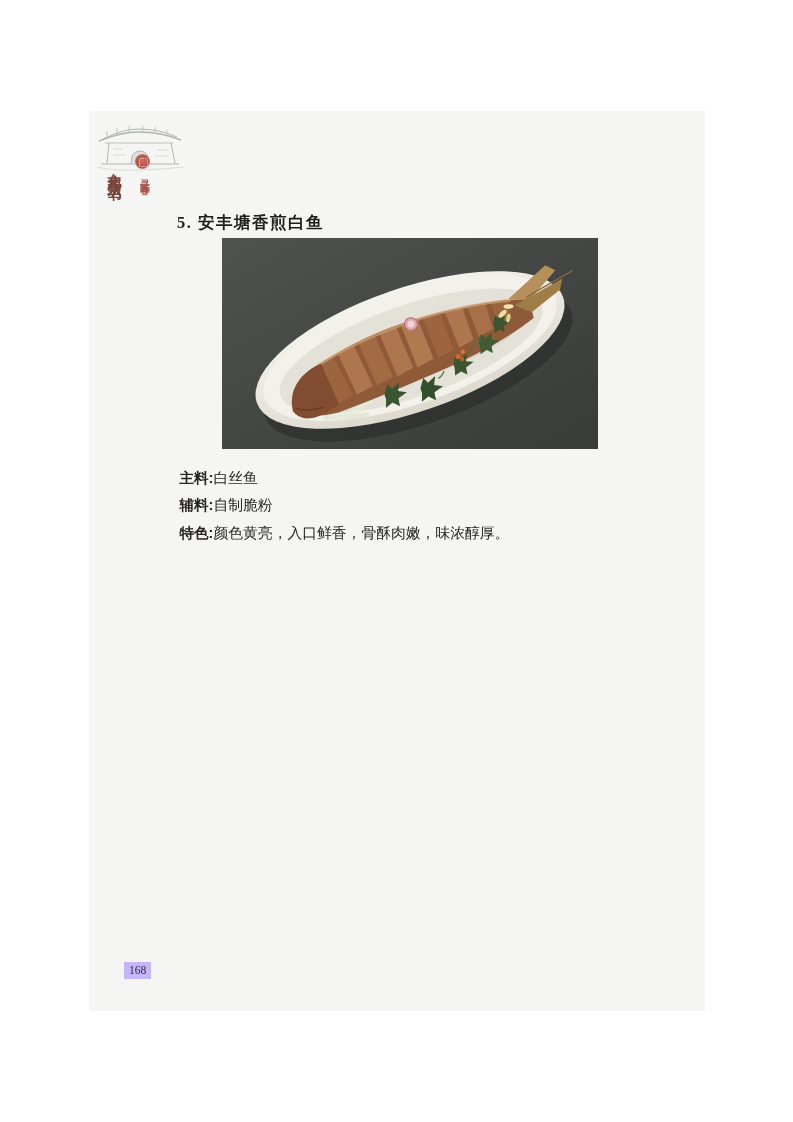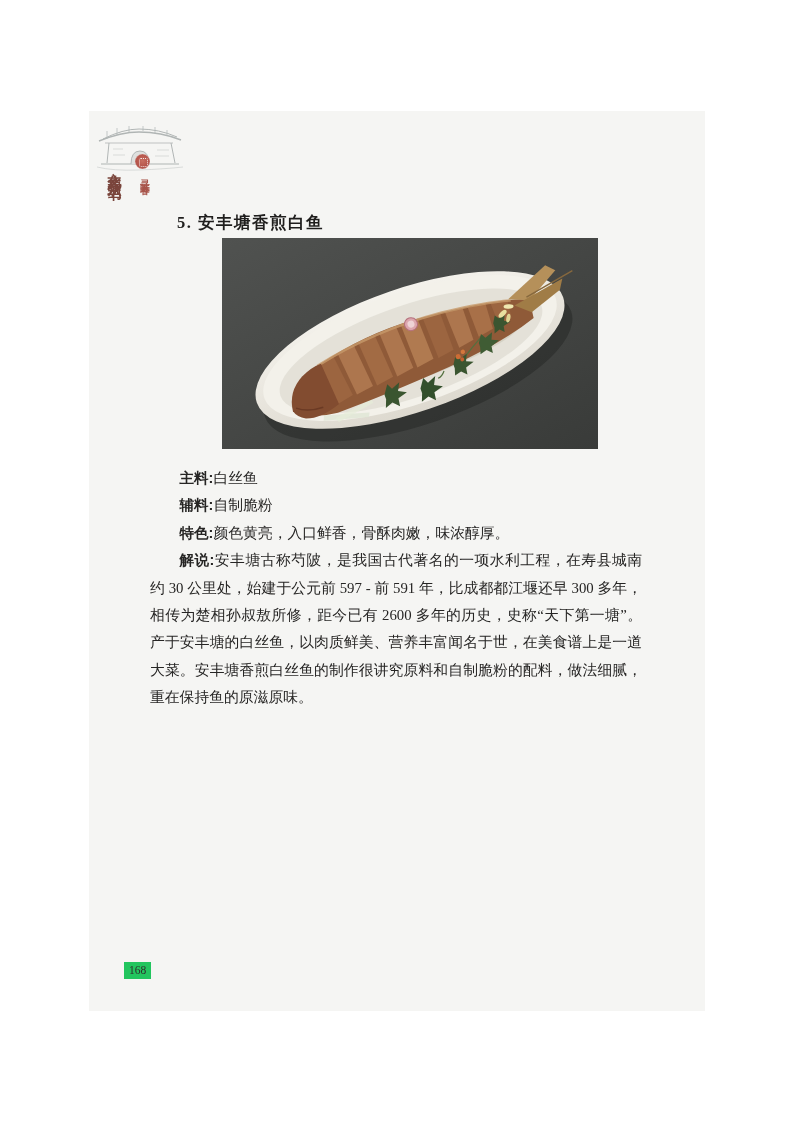"解说:安丰塘古称芍陂，是我国古代著名的一项水利工程，在寿县城南约 30" p { html: <p><span>解说:</span><span>安丰塘古称芍陂，是我国古代著名的一项水利工程，在寿县城南约 30 公里处，始建于公元前 597 - 前 591 年，比成都都江堰还早 300 多年，相传为楚相孙叔敖所修，距今已有 2600 多年的历史，史称“天下第一塘”。产于安丰塘的白丝鱼，以肉质鲜美、营养丰富闻名于世，在美食谱上是一道大菜。安丰塘香煎白丝鱼的制作很讲究原料和自制脆粉的配料，做法细腻，重在保持鱼的原滋原味。</span></p> -> none }
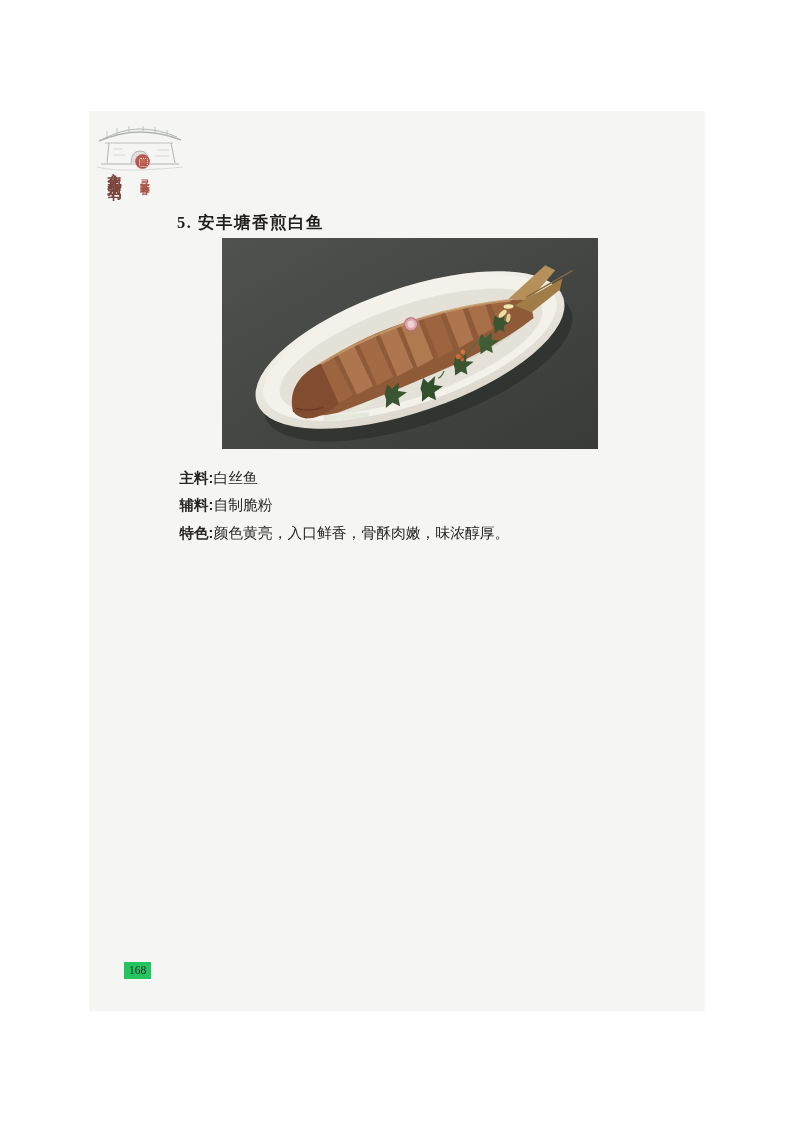"168" .pagenum { background: #22c55e -> #c4b5fd }
